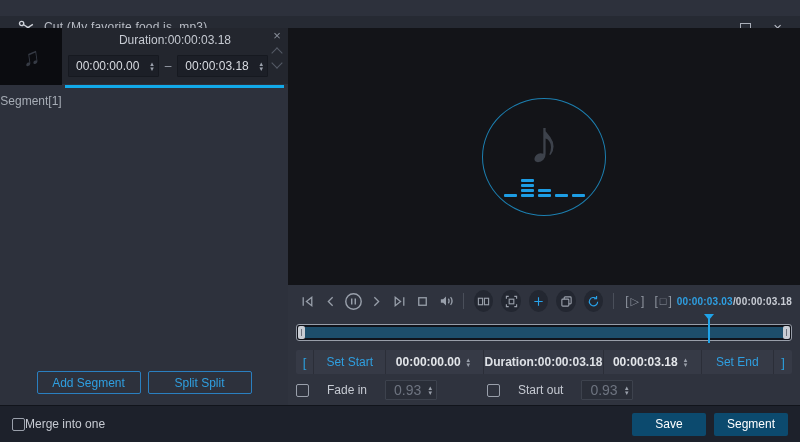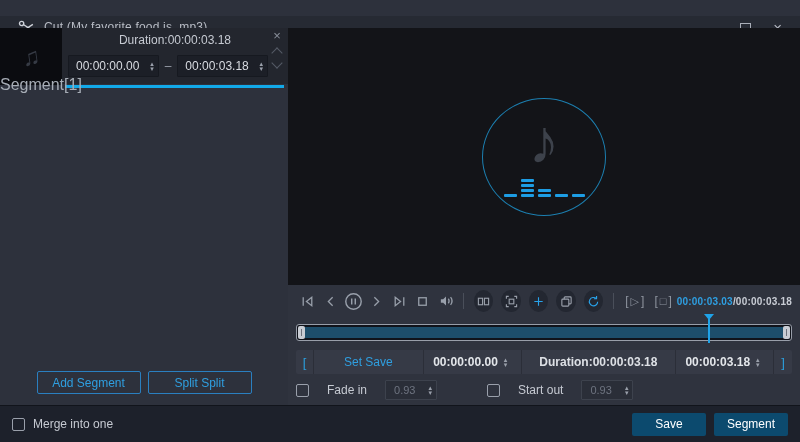"Segment[1]" .seg-label { font-size: 16px -> 12px; top: 44px -> 62px }
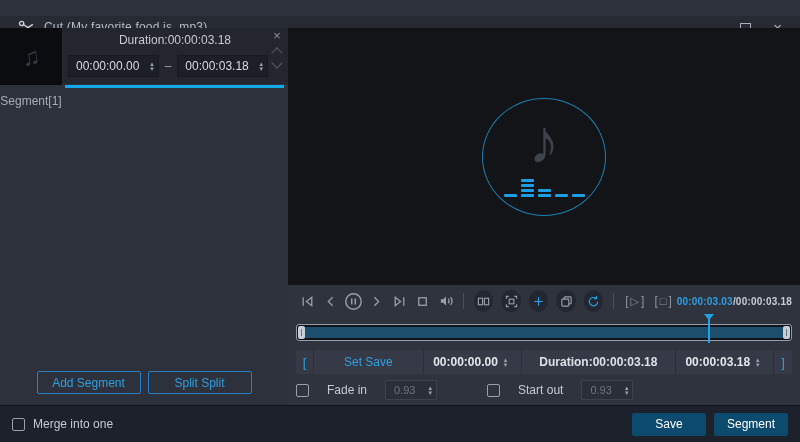"Set Save" span.set-sec { text: Save -> Start }
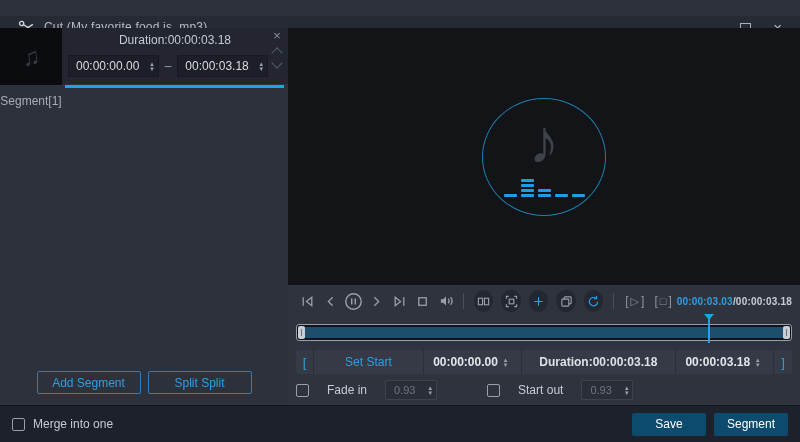"Set End" span.set-sec { html: none -> <span>Set End</span> }
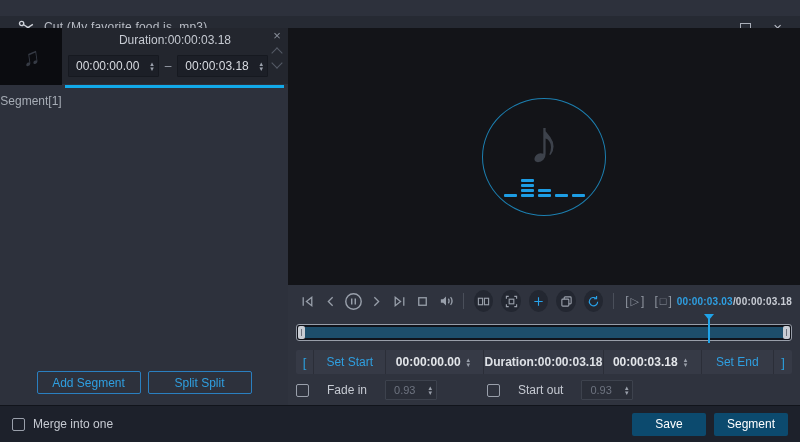"0.93" .fade-field .fval { font-size: 11px -> 14px }
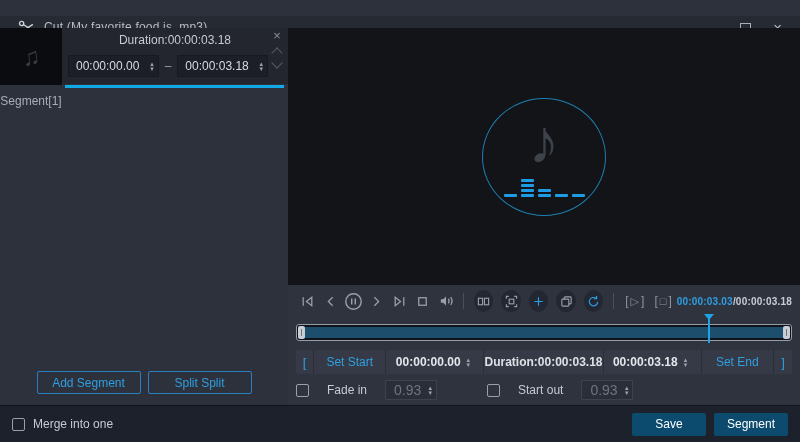"Merge into one" .merge { gap: 8px -> none }
